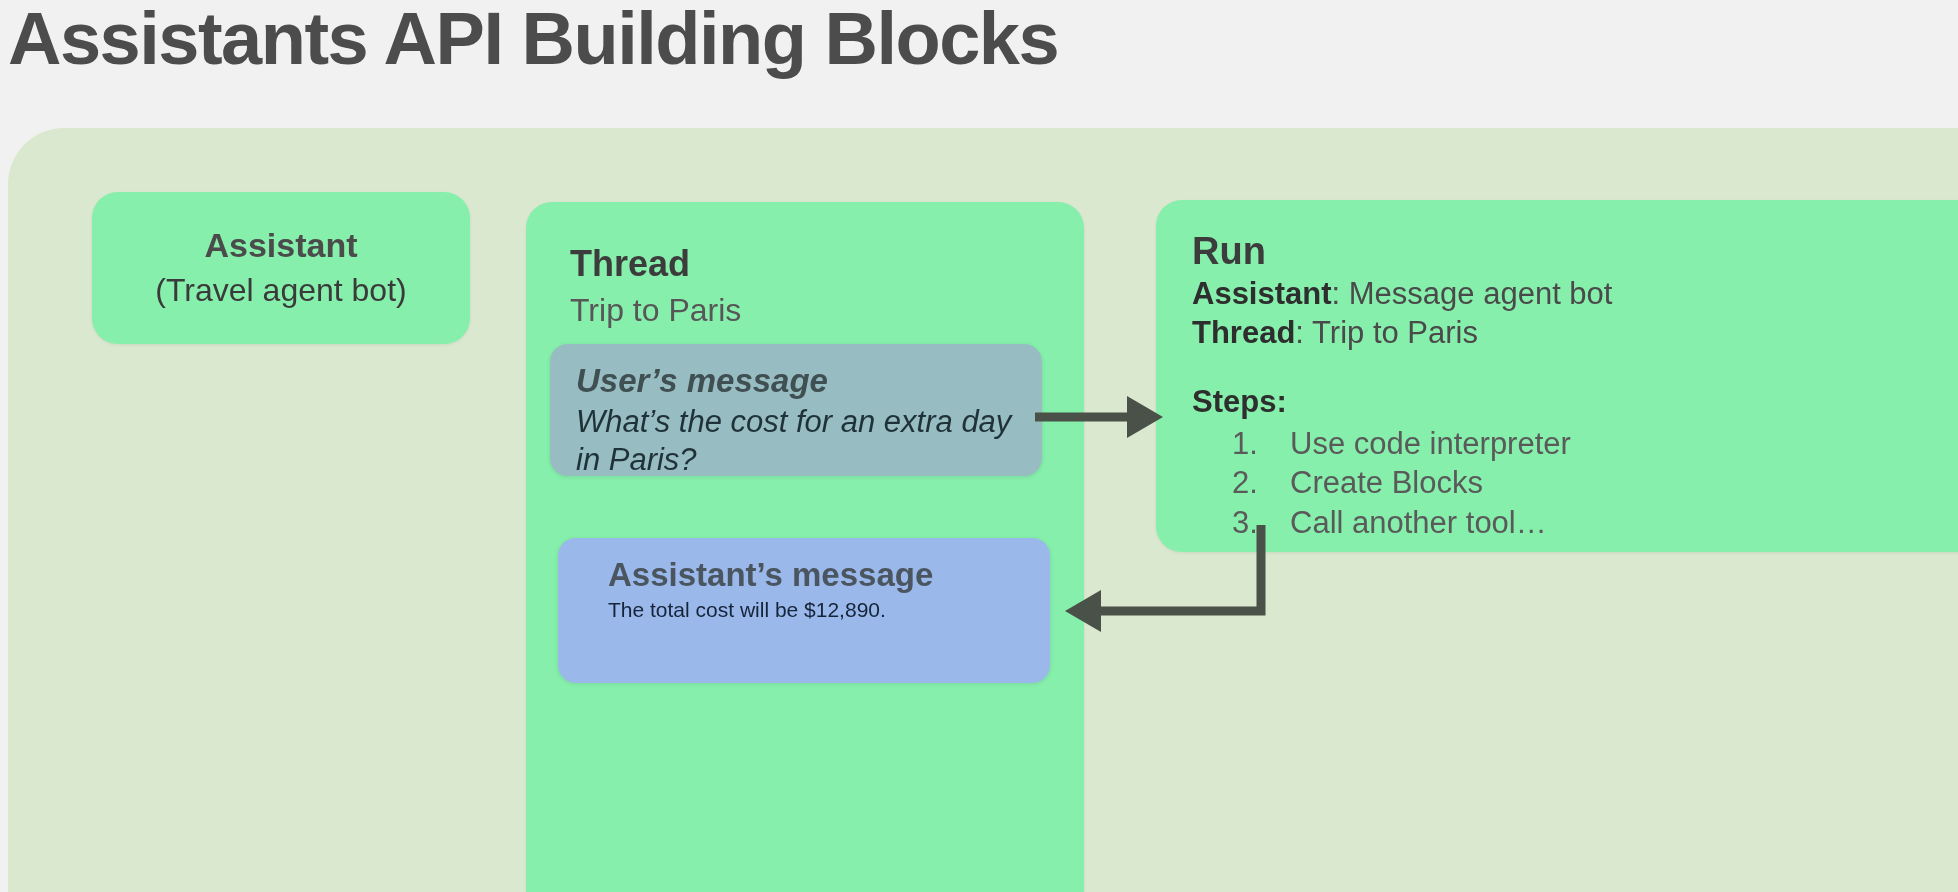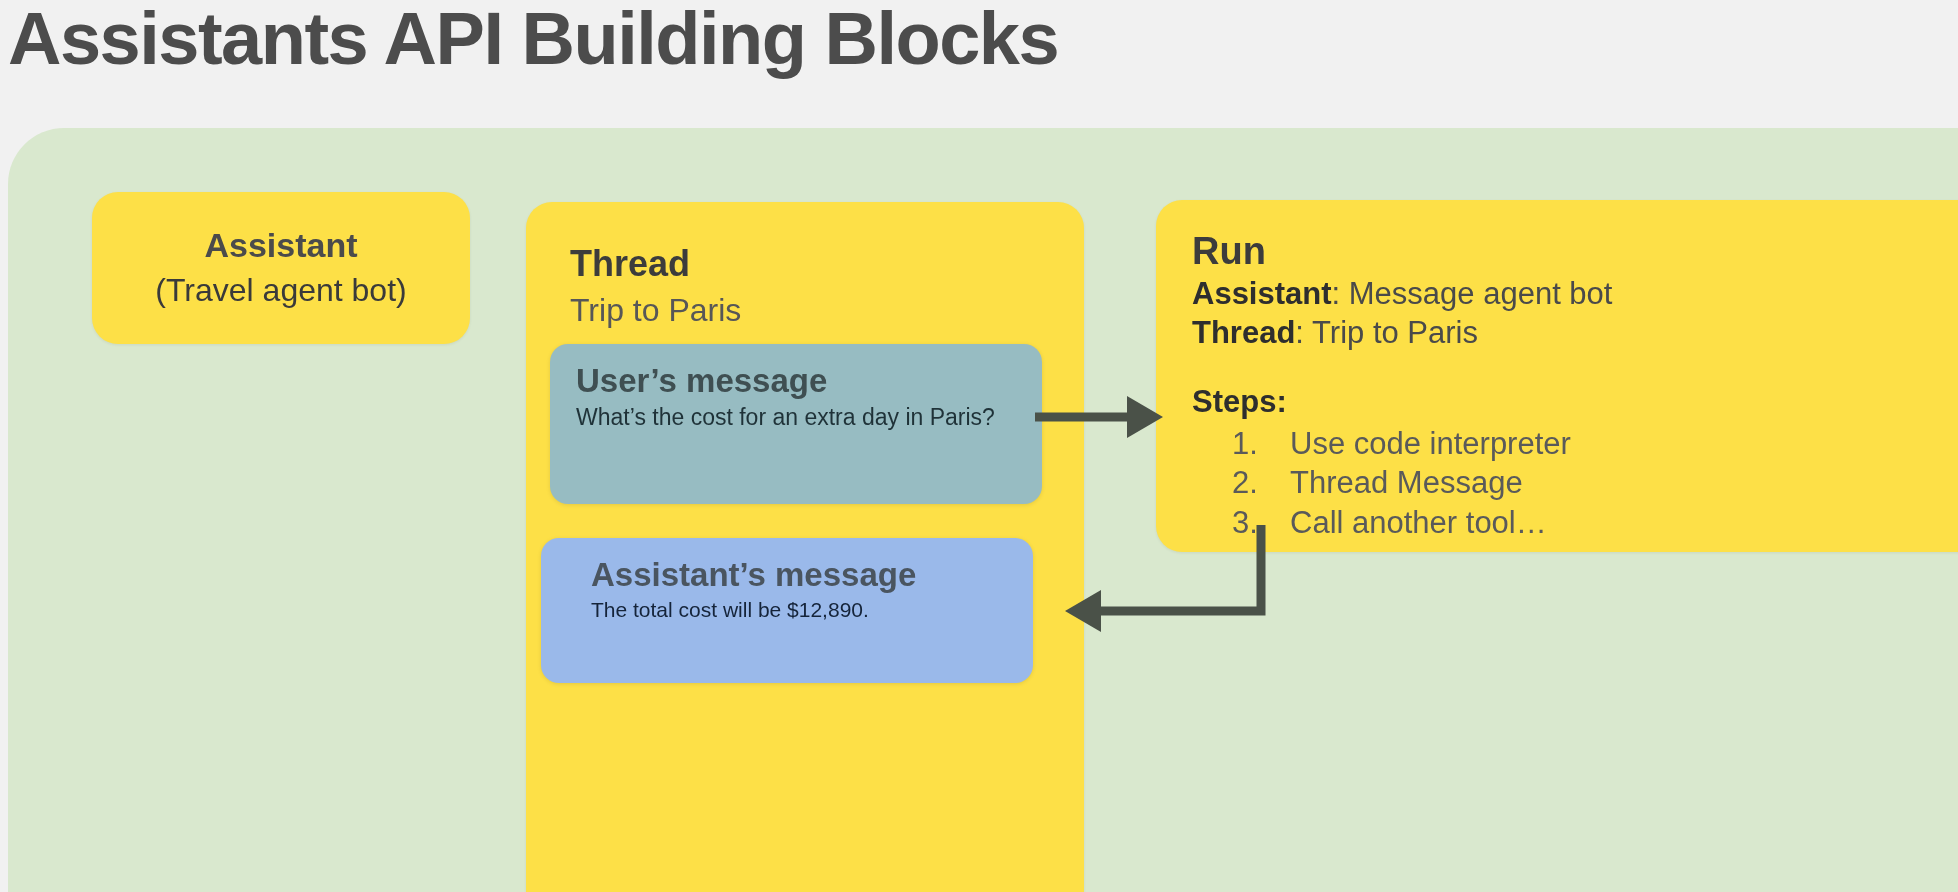"Assistant" .card { background: #fde047 -> #86efac }
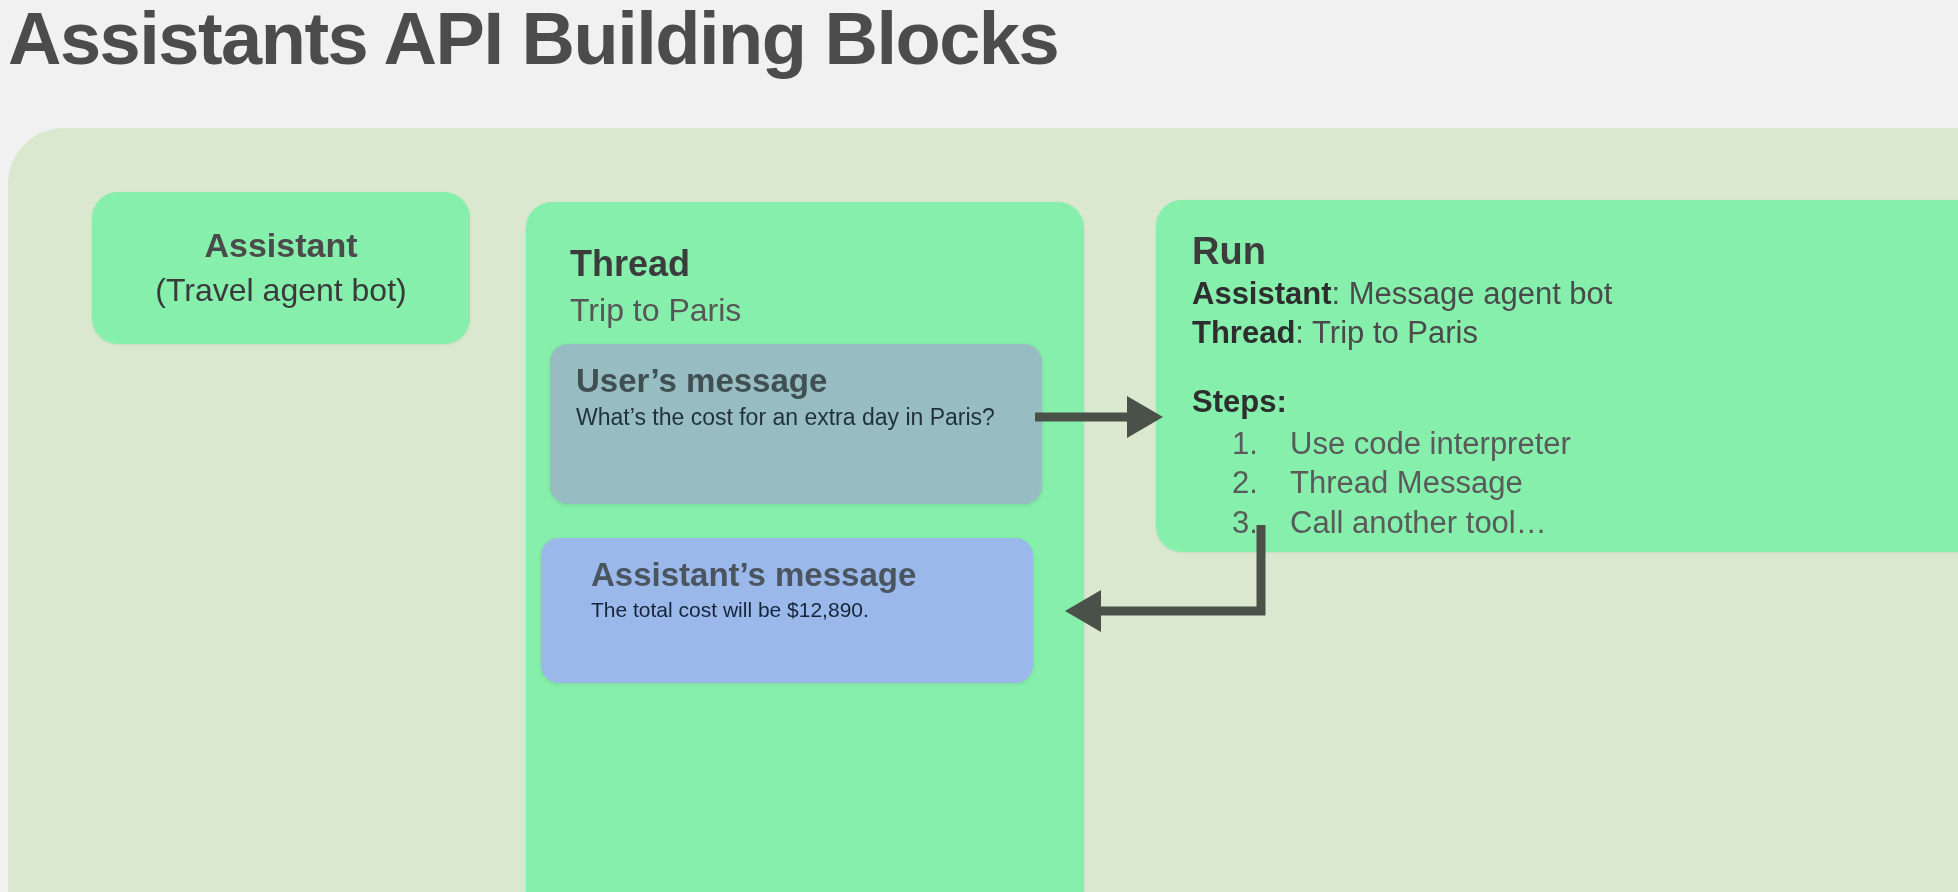"User’s message" #user-message-bubble { font-style: none -> italic; height: 160px -> 132px }
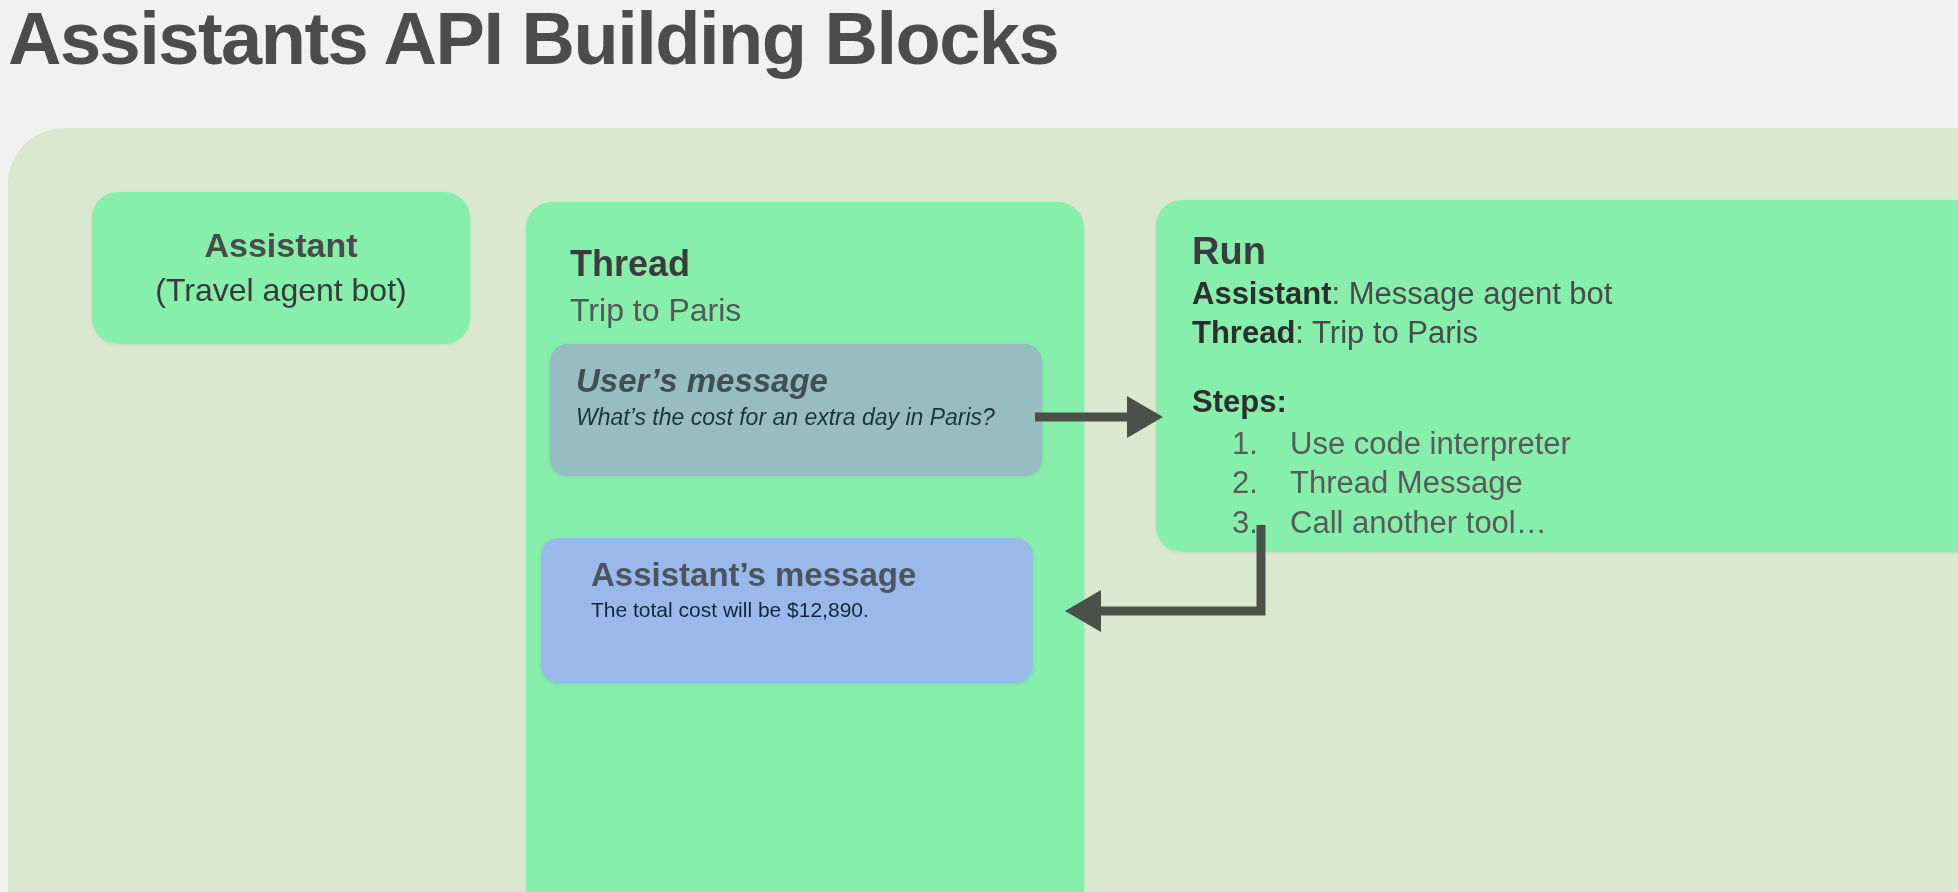"What’s the cost for an" #user-message-bubble .bubble-body { font-size: 23px -> 31px }
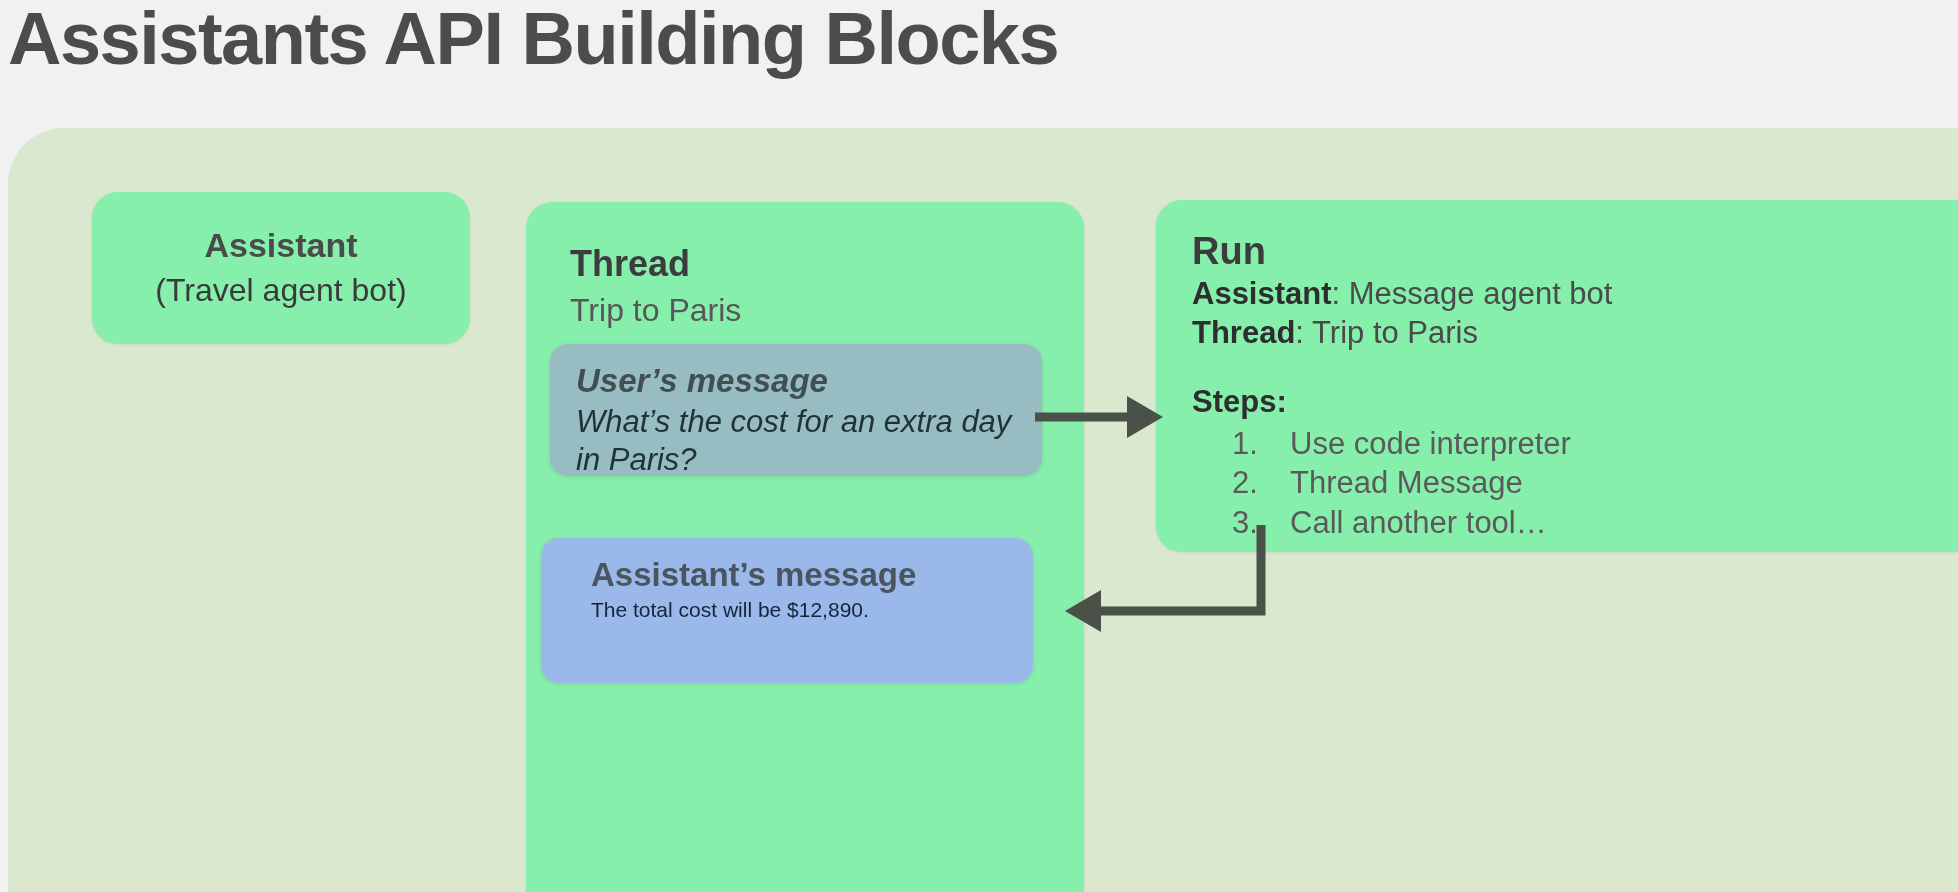"Thread Message" span.step-text { text: Thread Message -> Create Blocks }
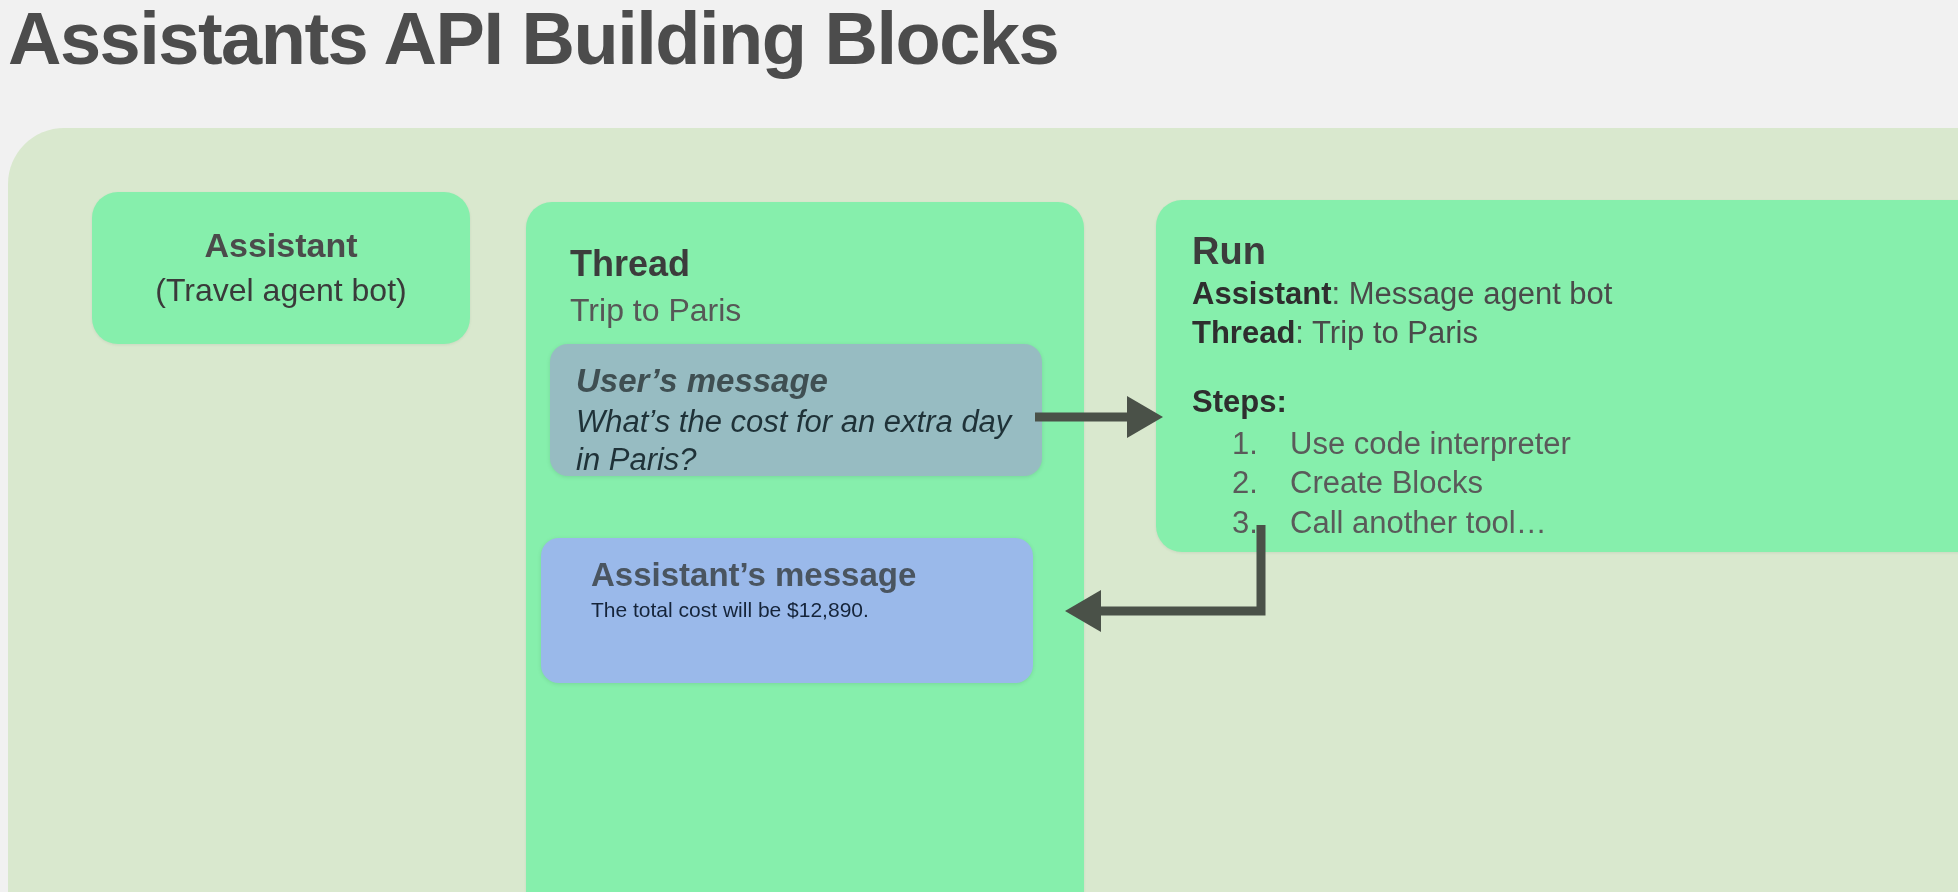"Assistant’s message" #assistant-message-bubble { left: 541px -> 558px }
